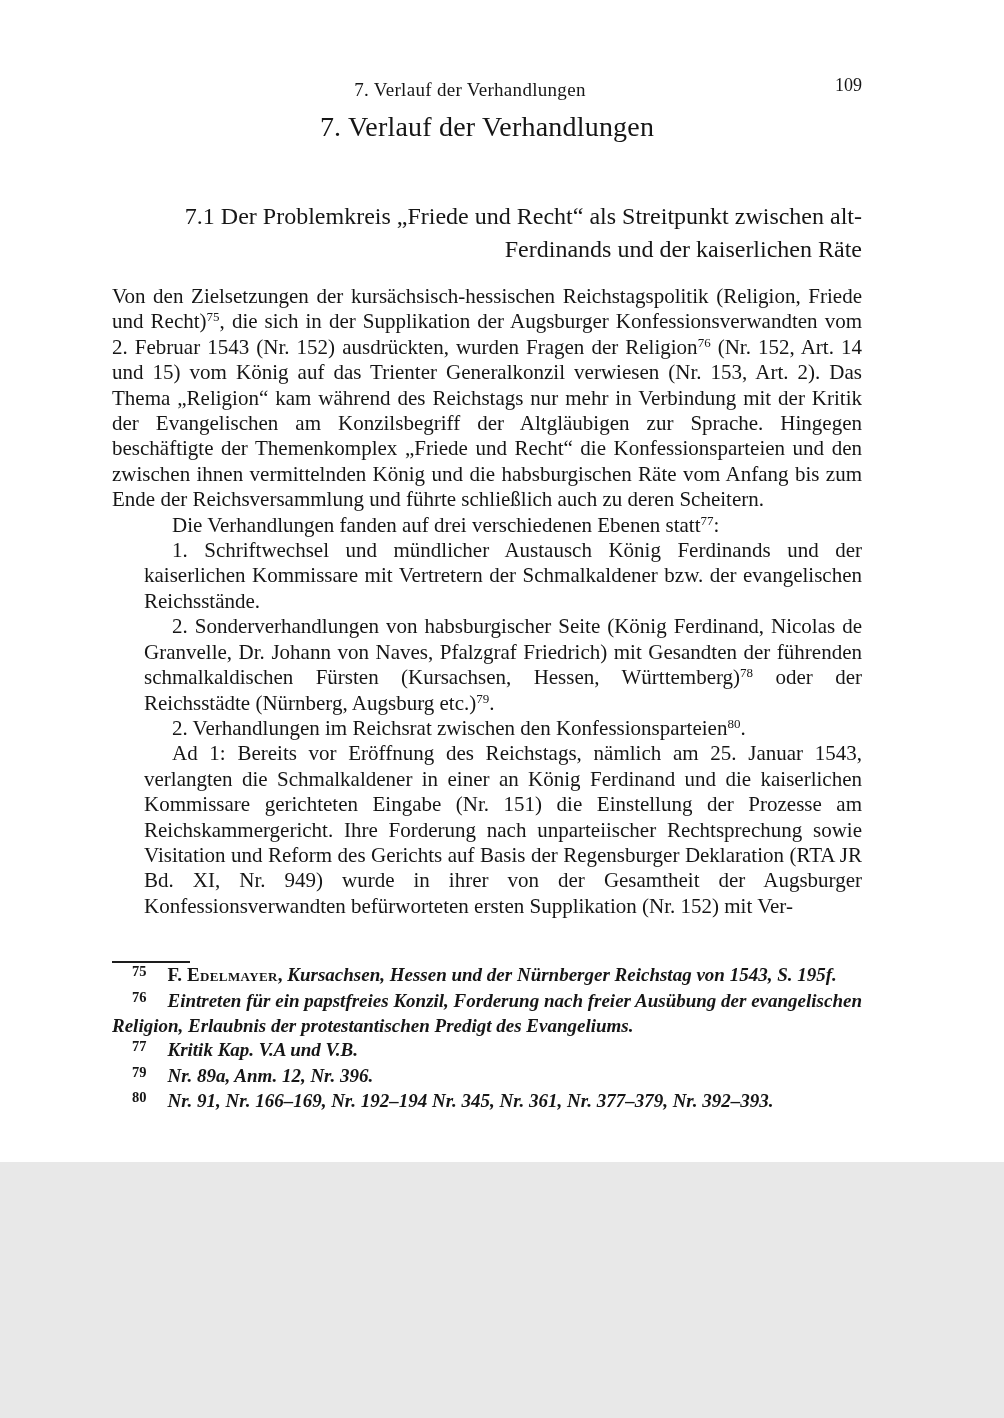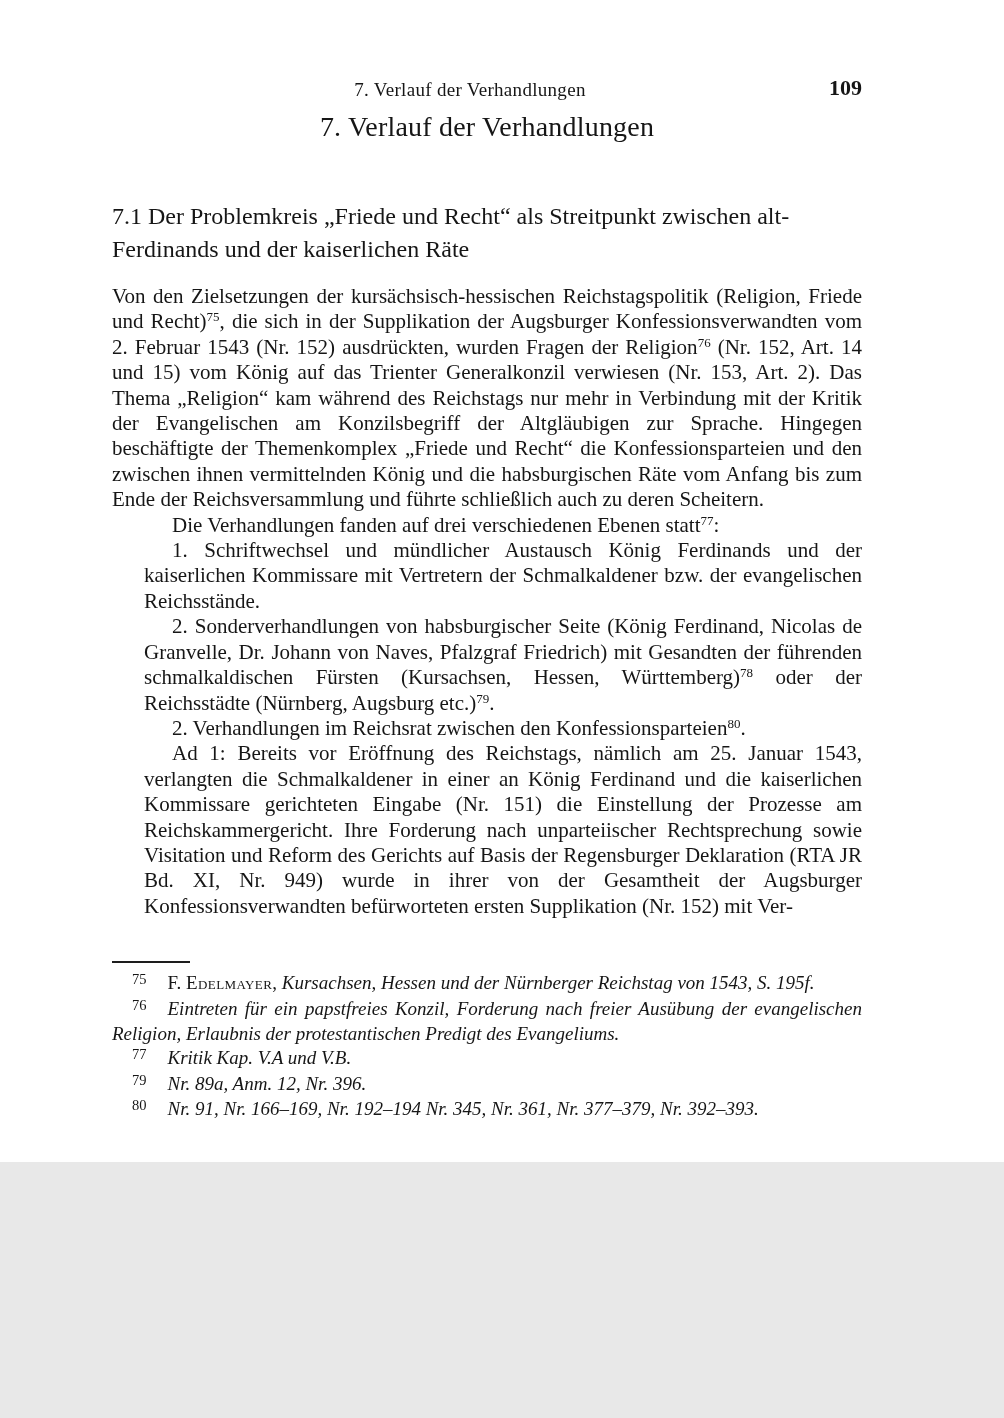"109" .page-num { font-size: 22px -> 18px; font-weight: bold -> none }
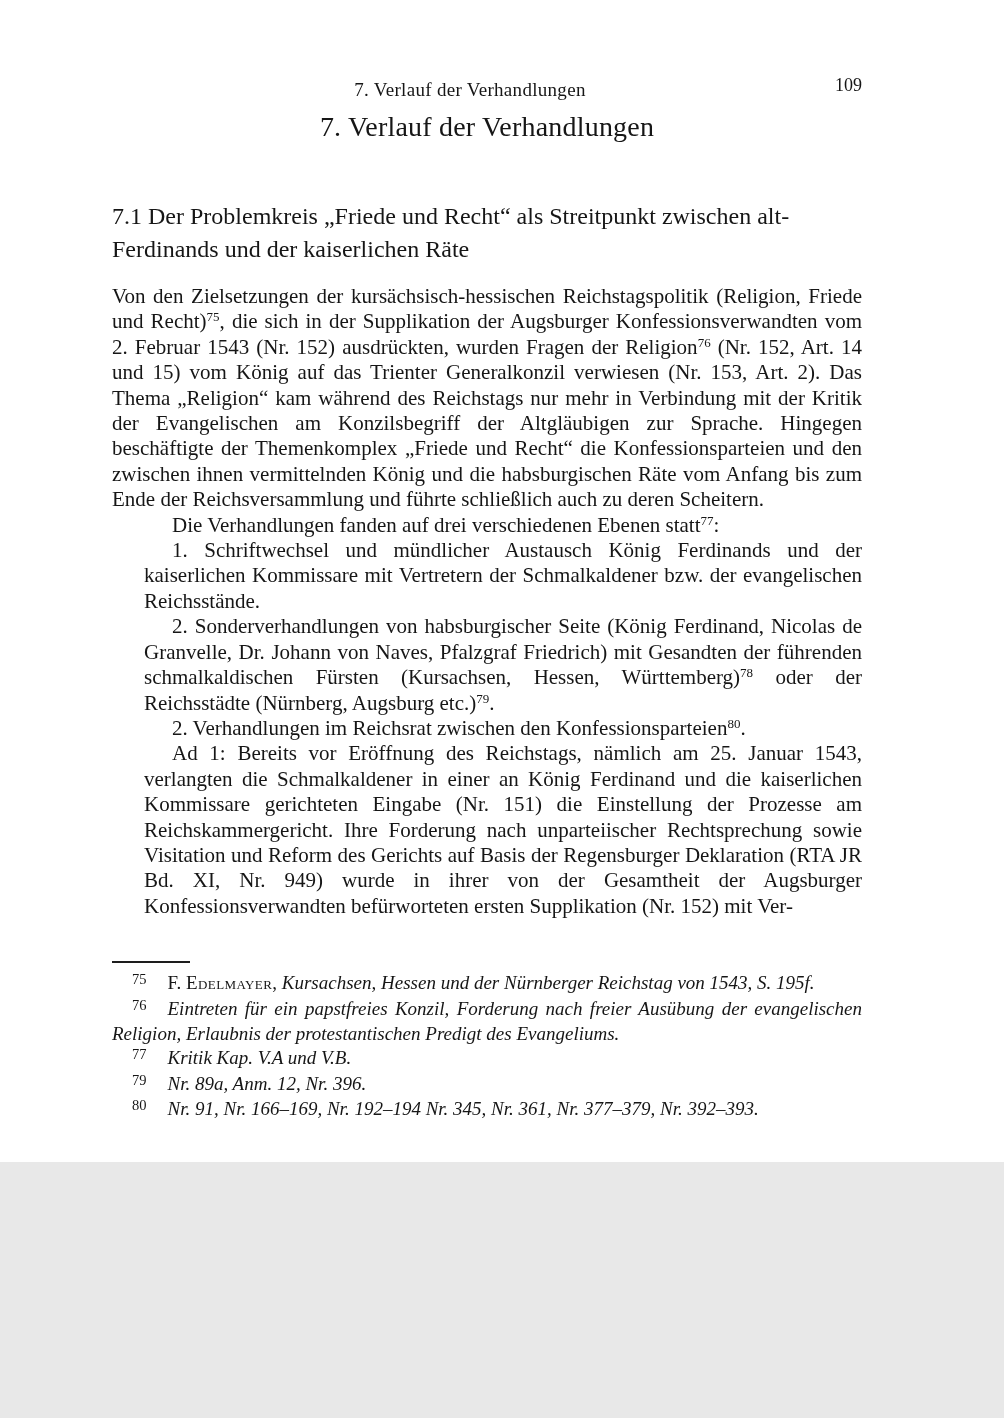"7.1 Der Problemkreis „Friede und" .section { text-align: left -> right }
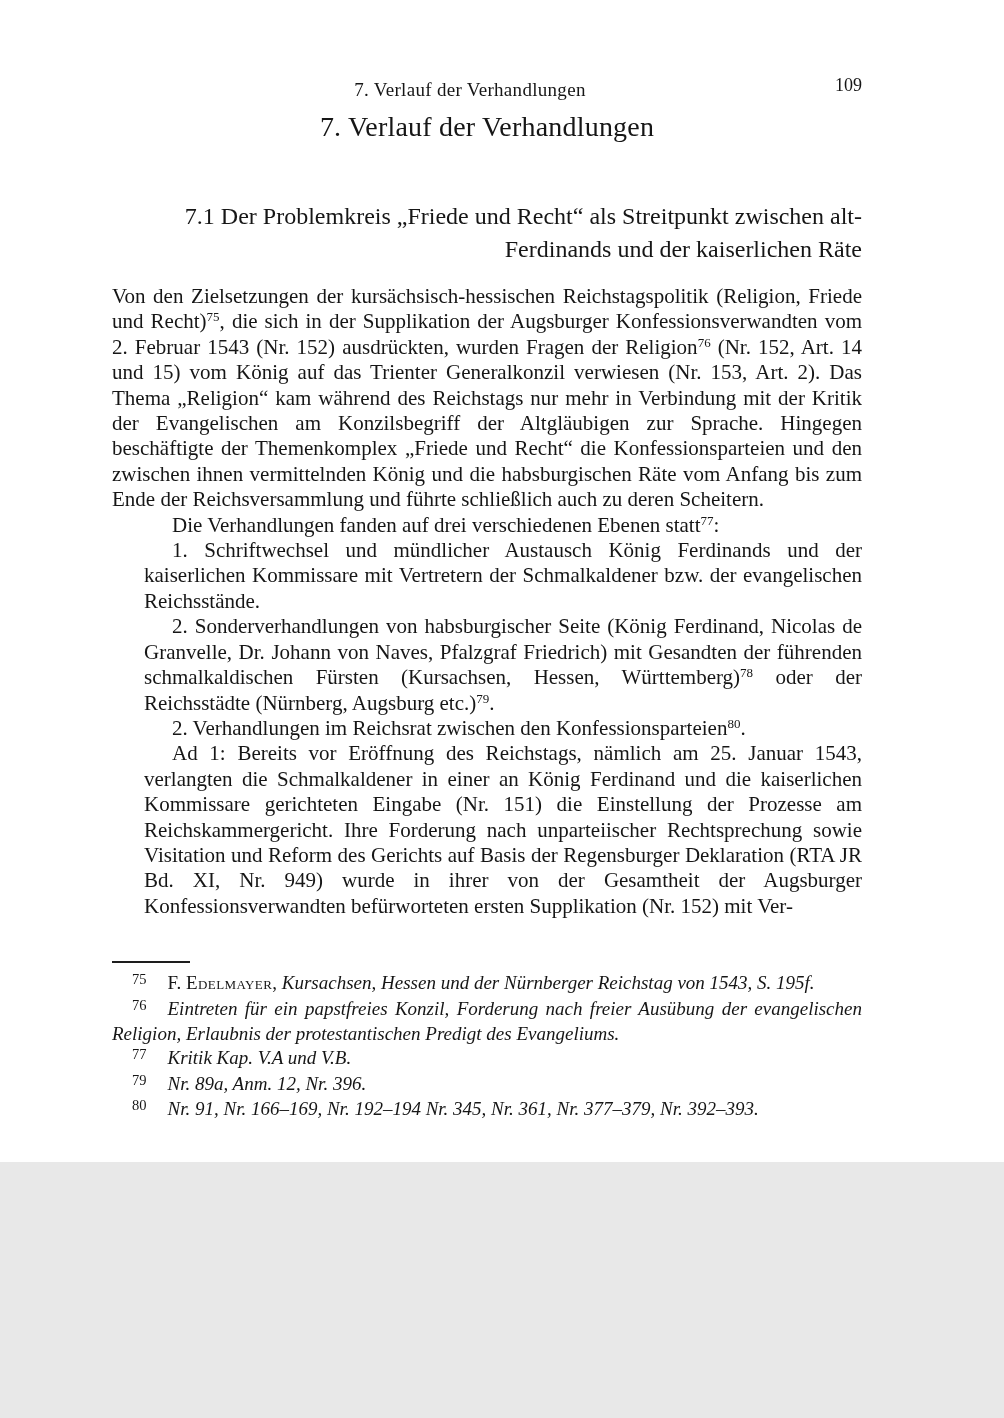"75 F. Edelmayer, Kursachsen, Hessen" .footnotes { font-weight: none -> bold; margin-top: 8px -> none }
